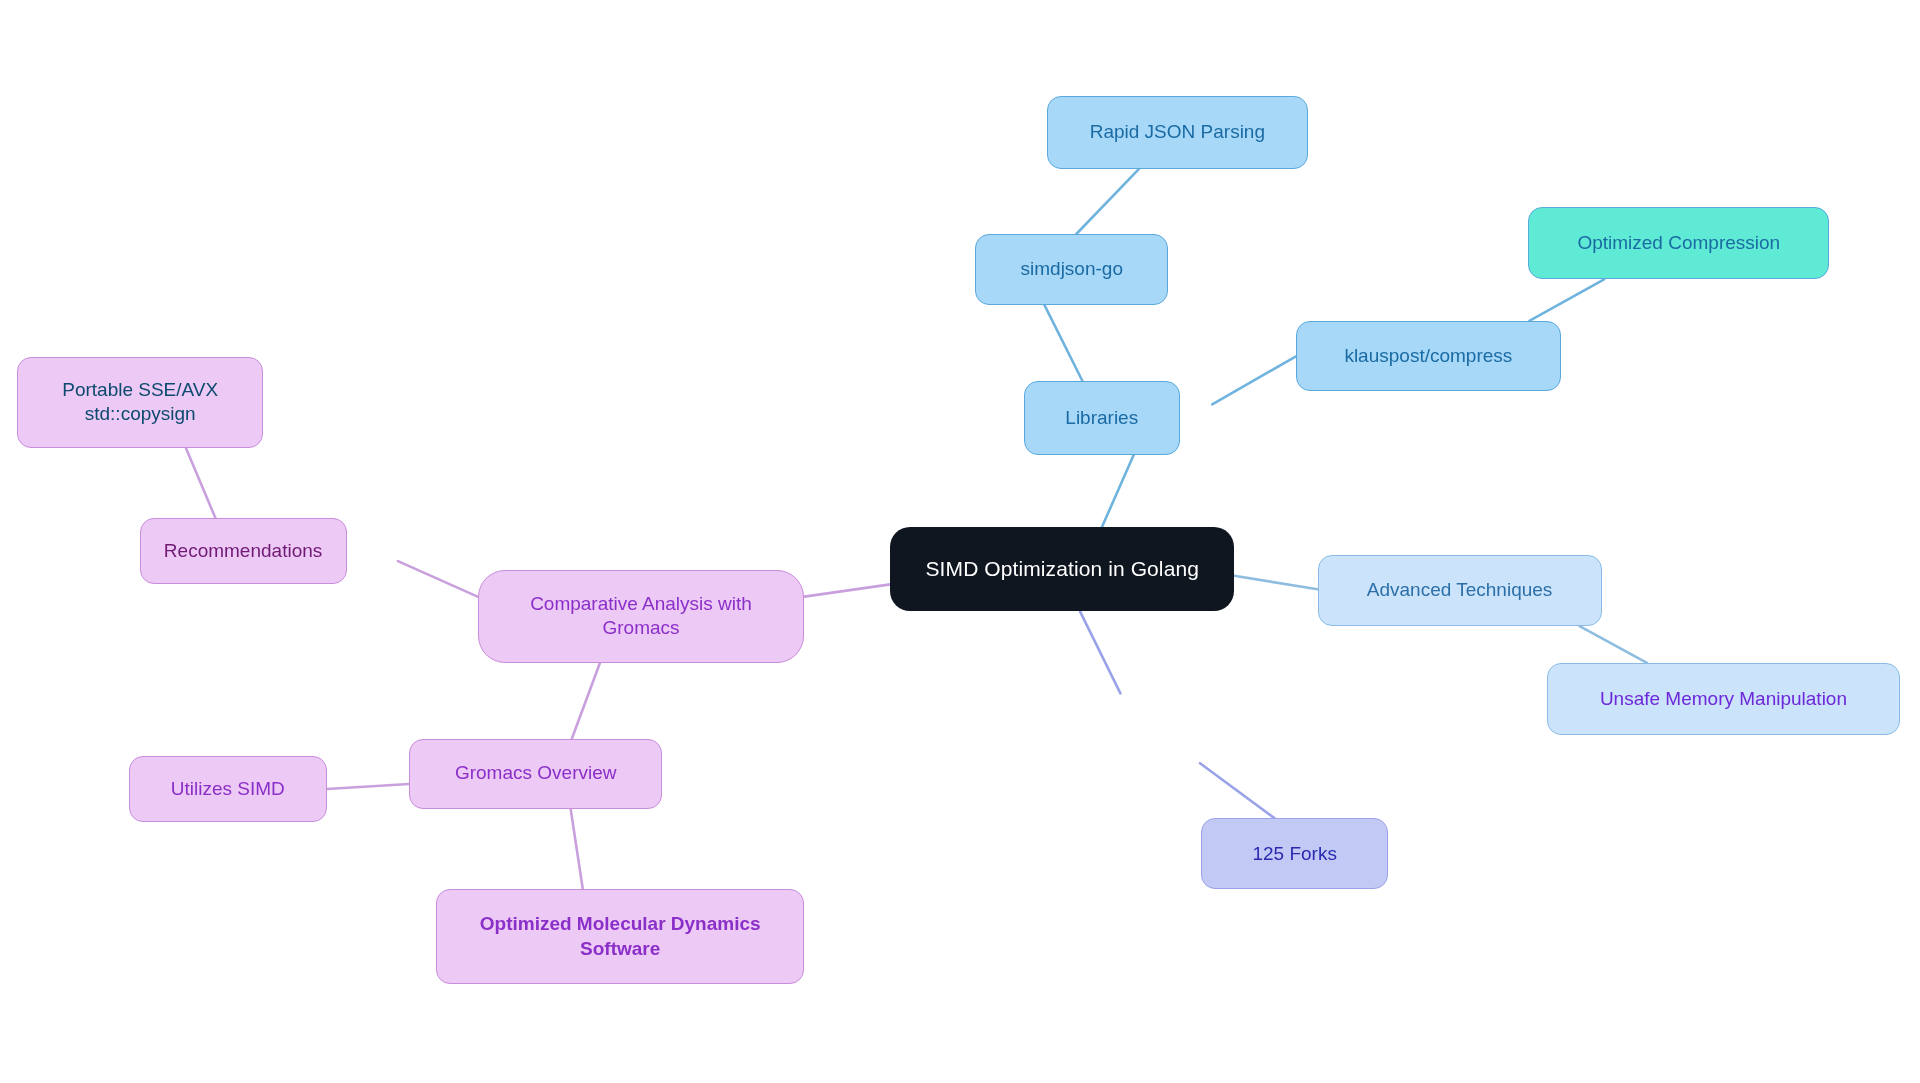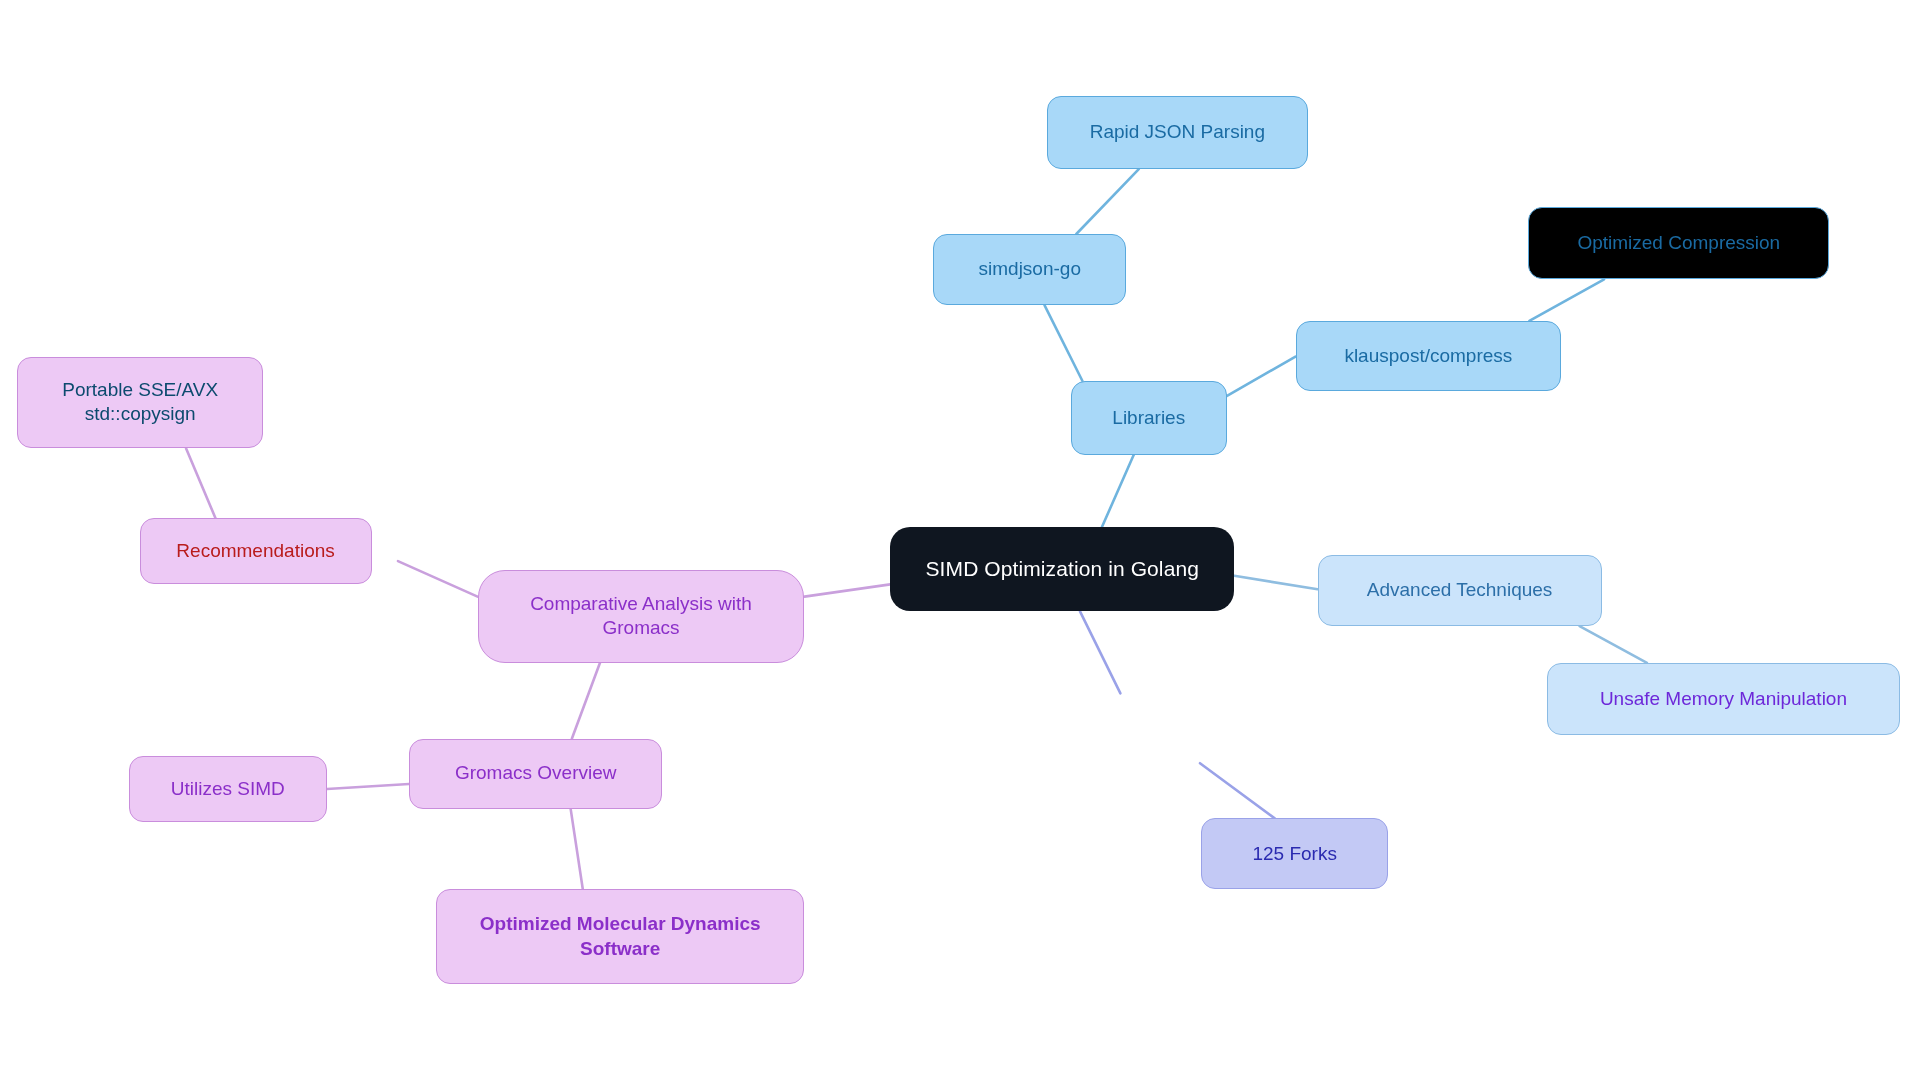"Optimized Compression" div.node { background: #000000 -> #5eead4 }
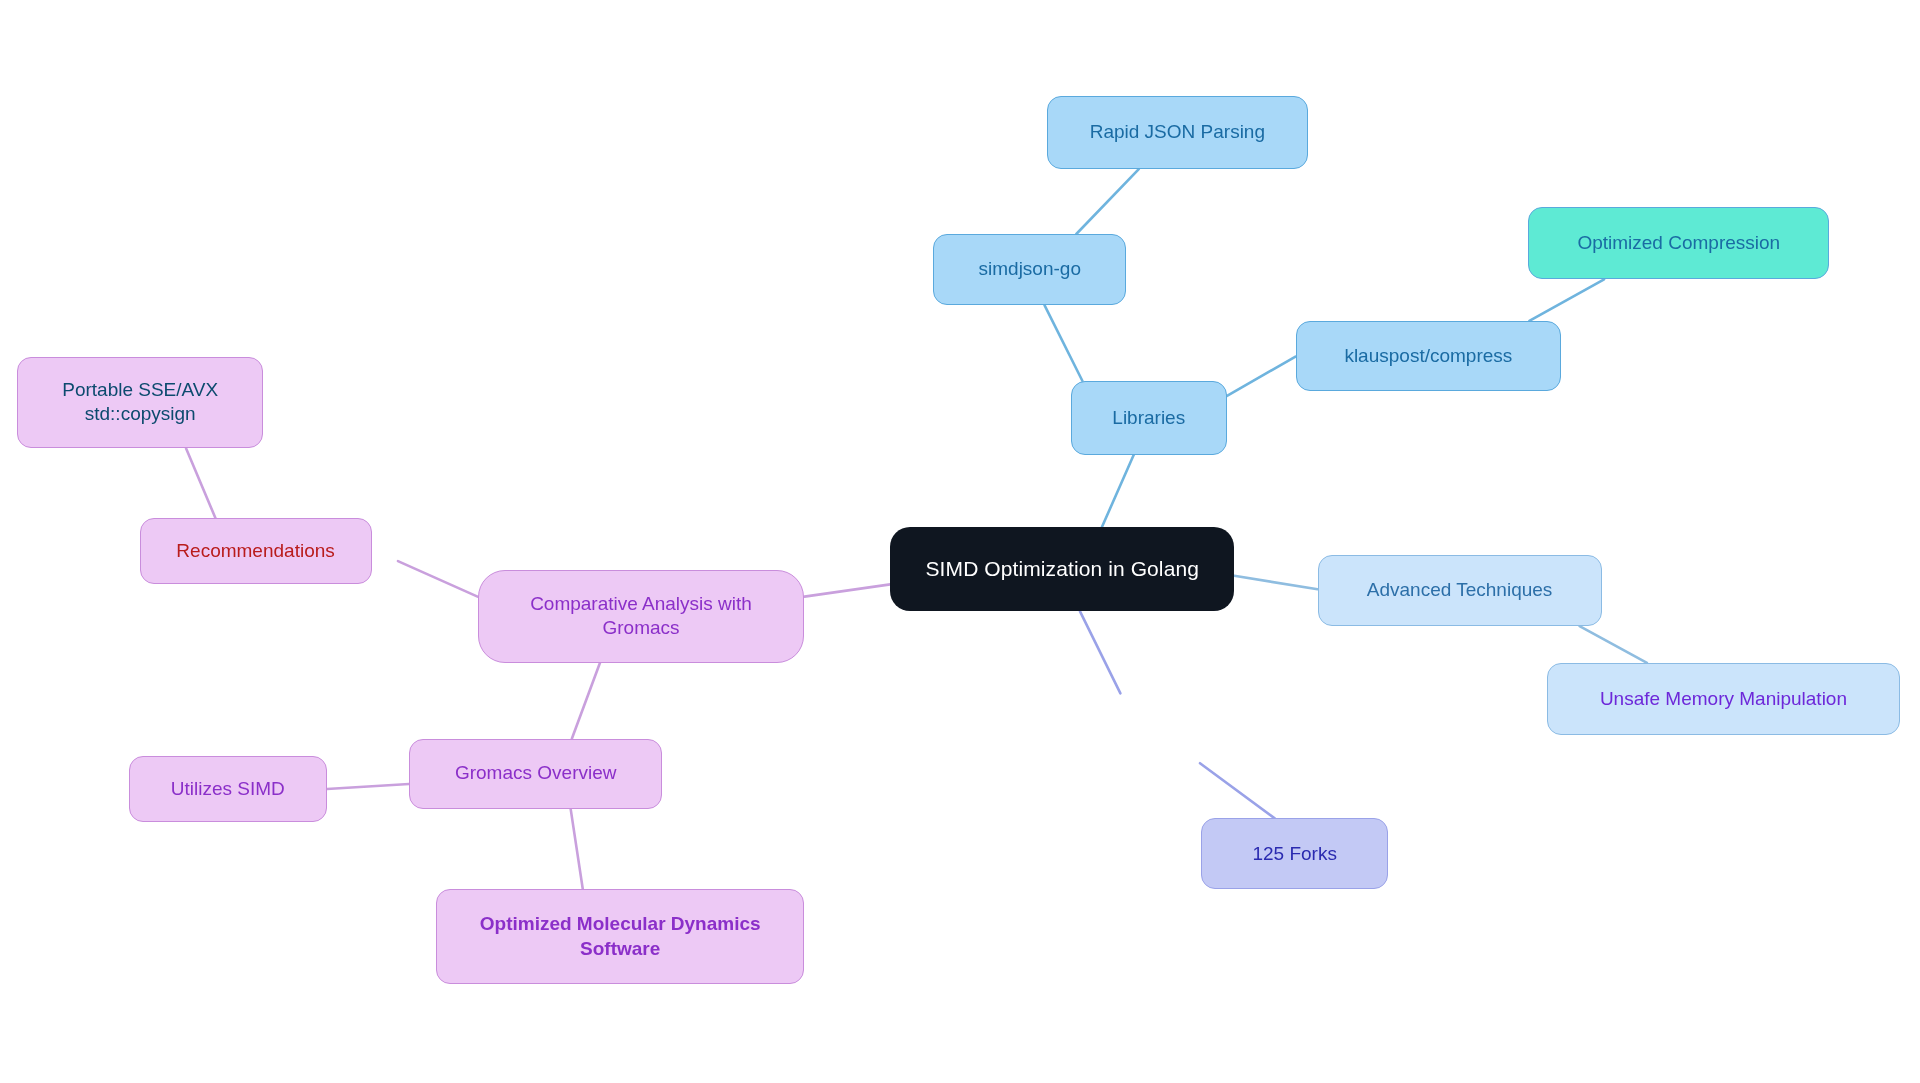"simdjson-go" div.node { left: 933px -> 975px }
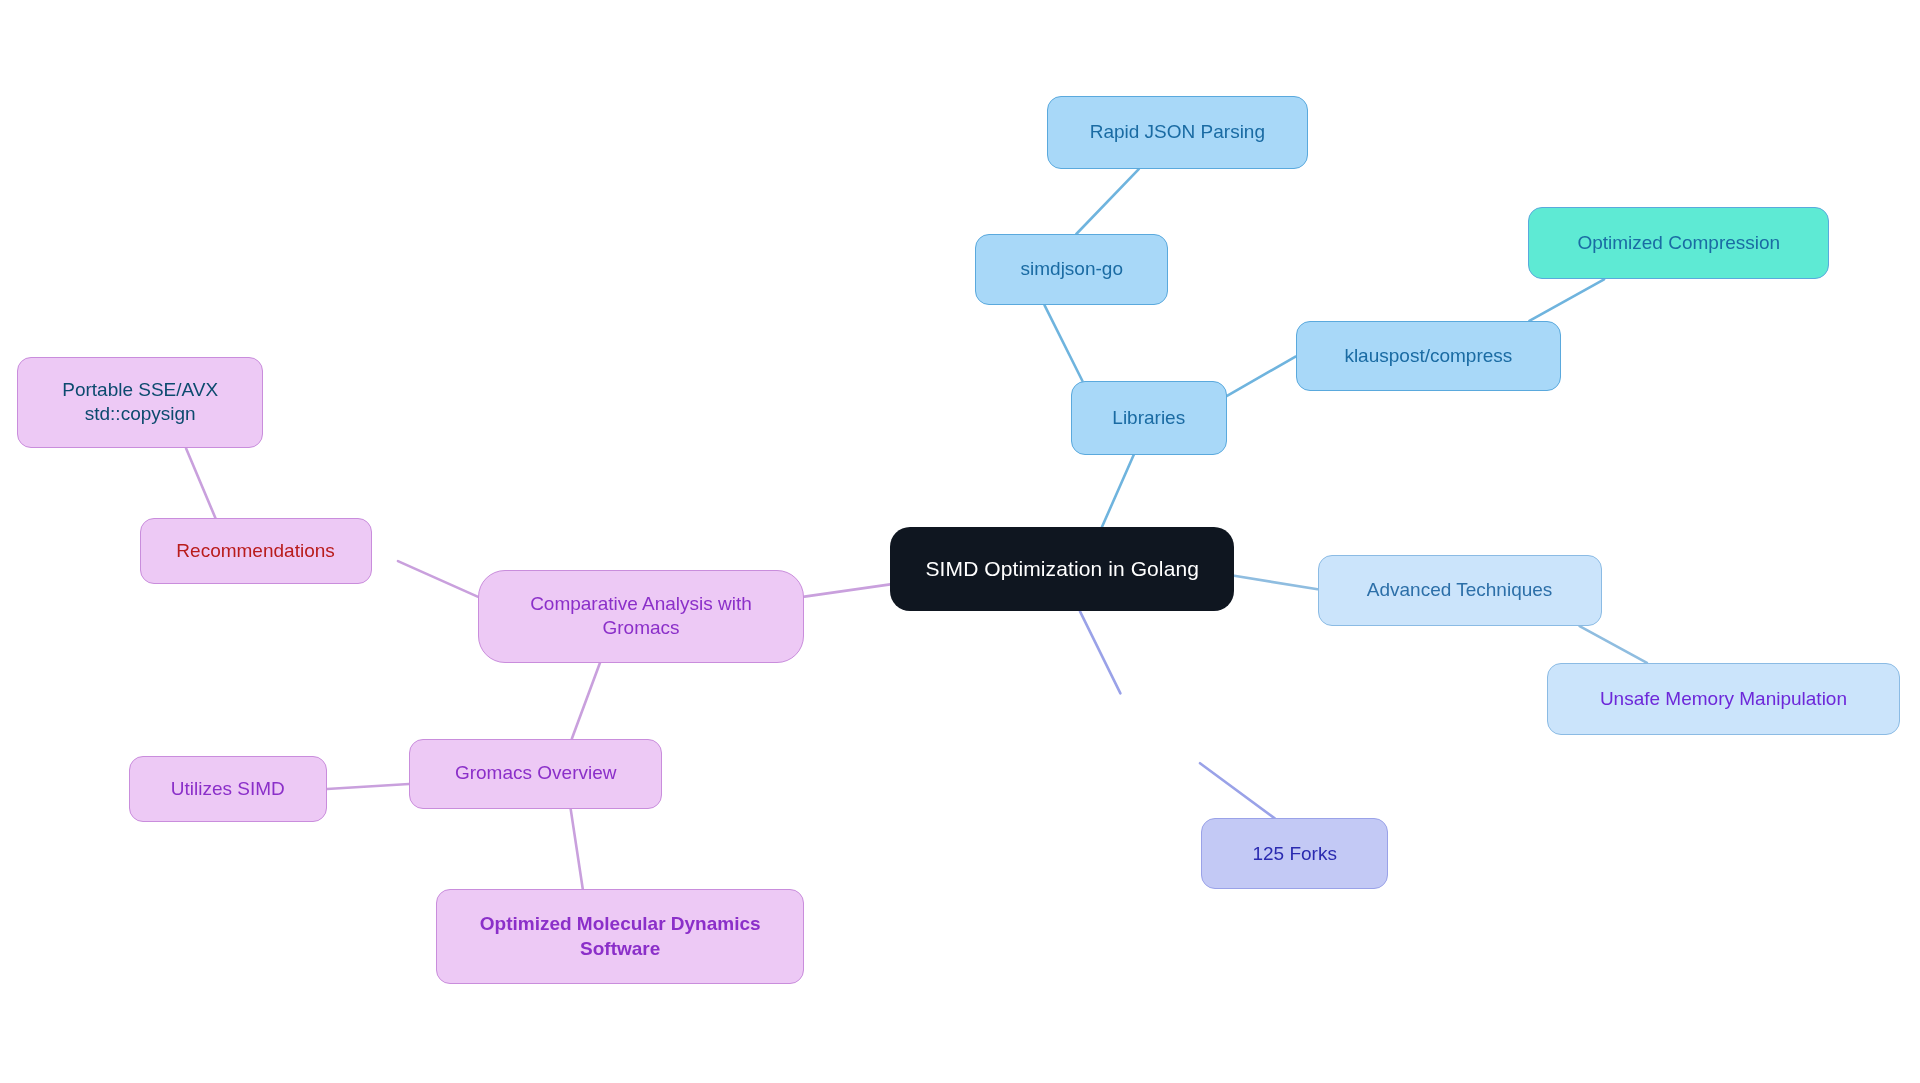"Libraries" div.node { left: 1071px -> 1024px }
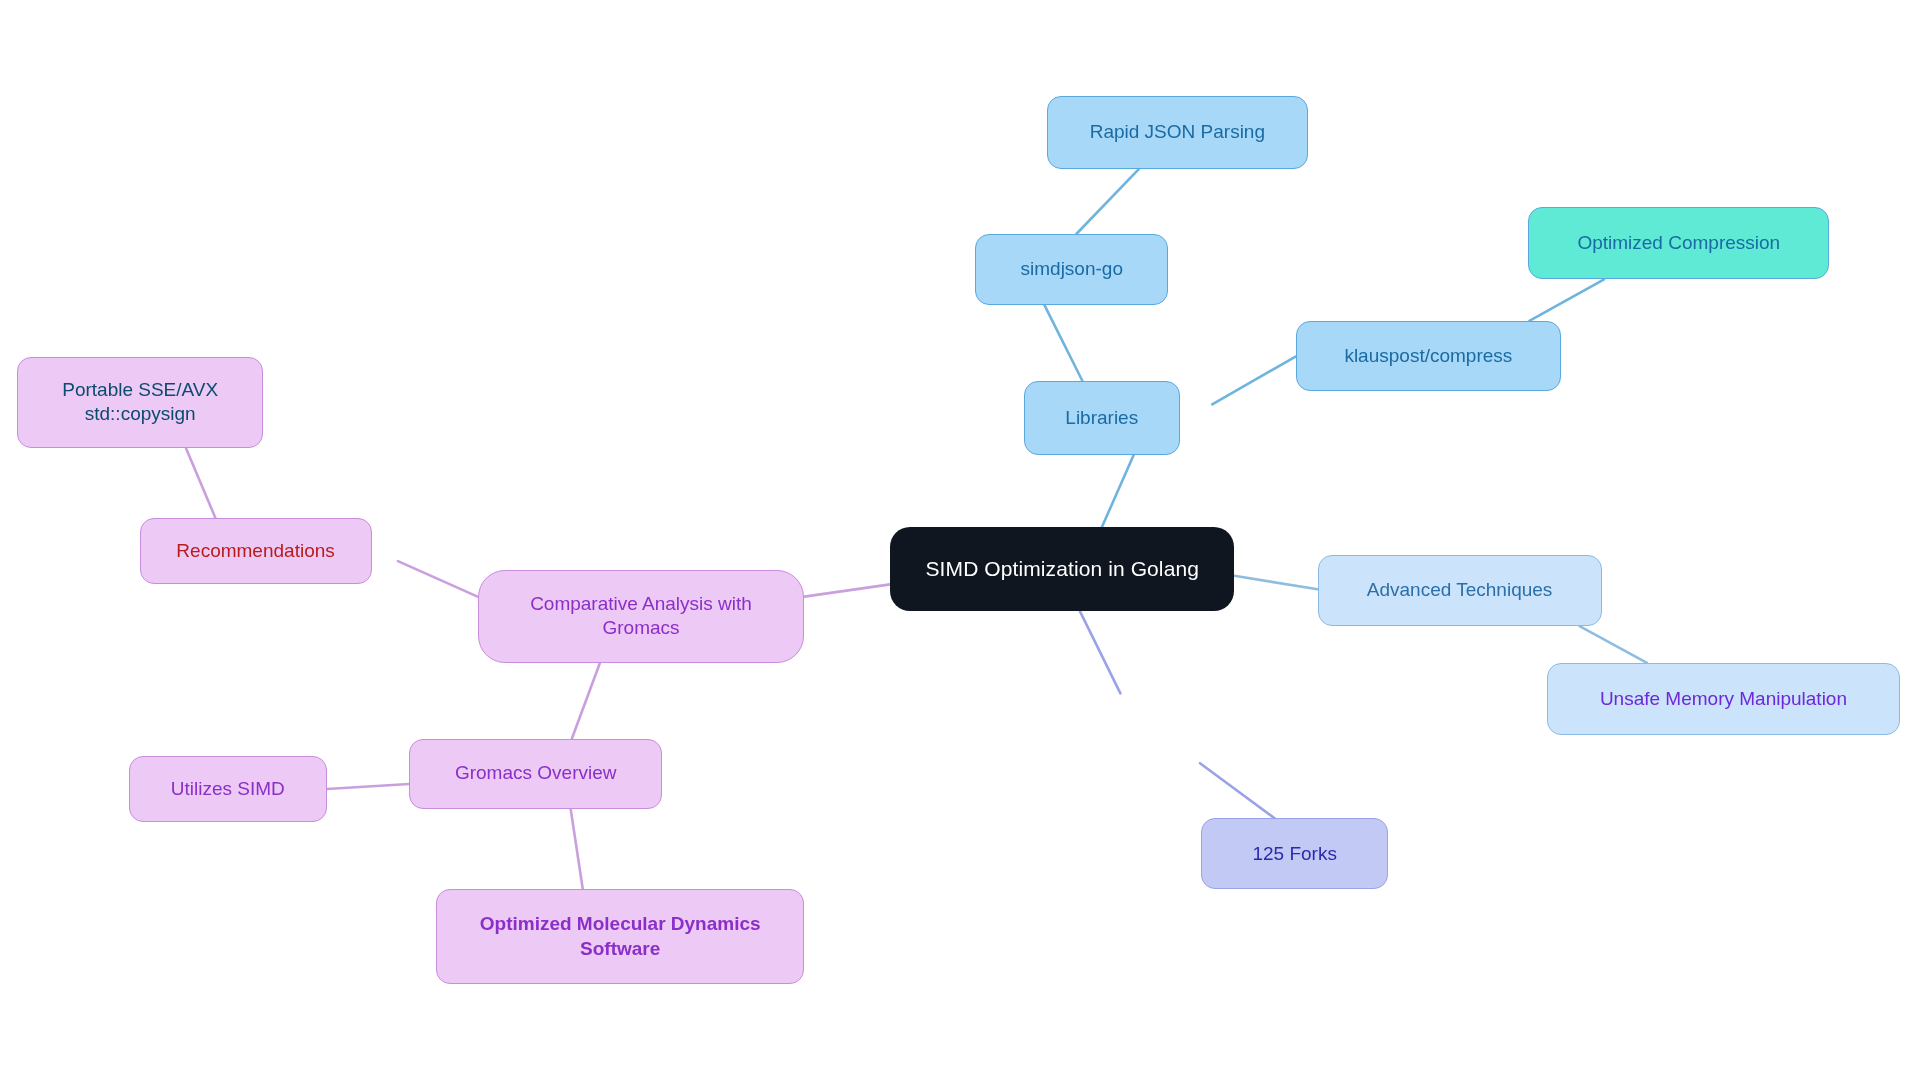"Recommendations" div.node { color: #b91c1c -> #701a75; width: 232px -> 207px }
